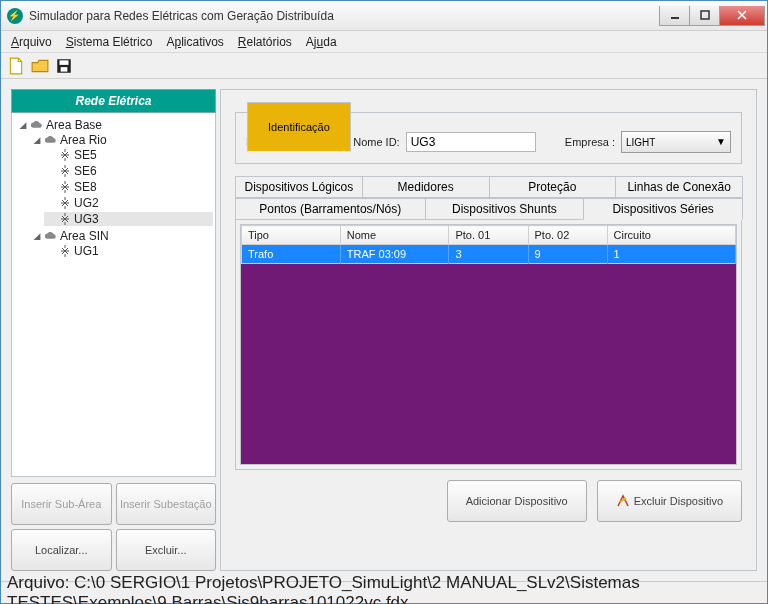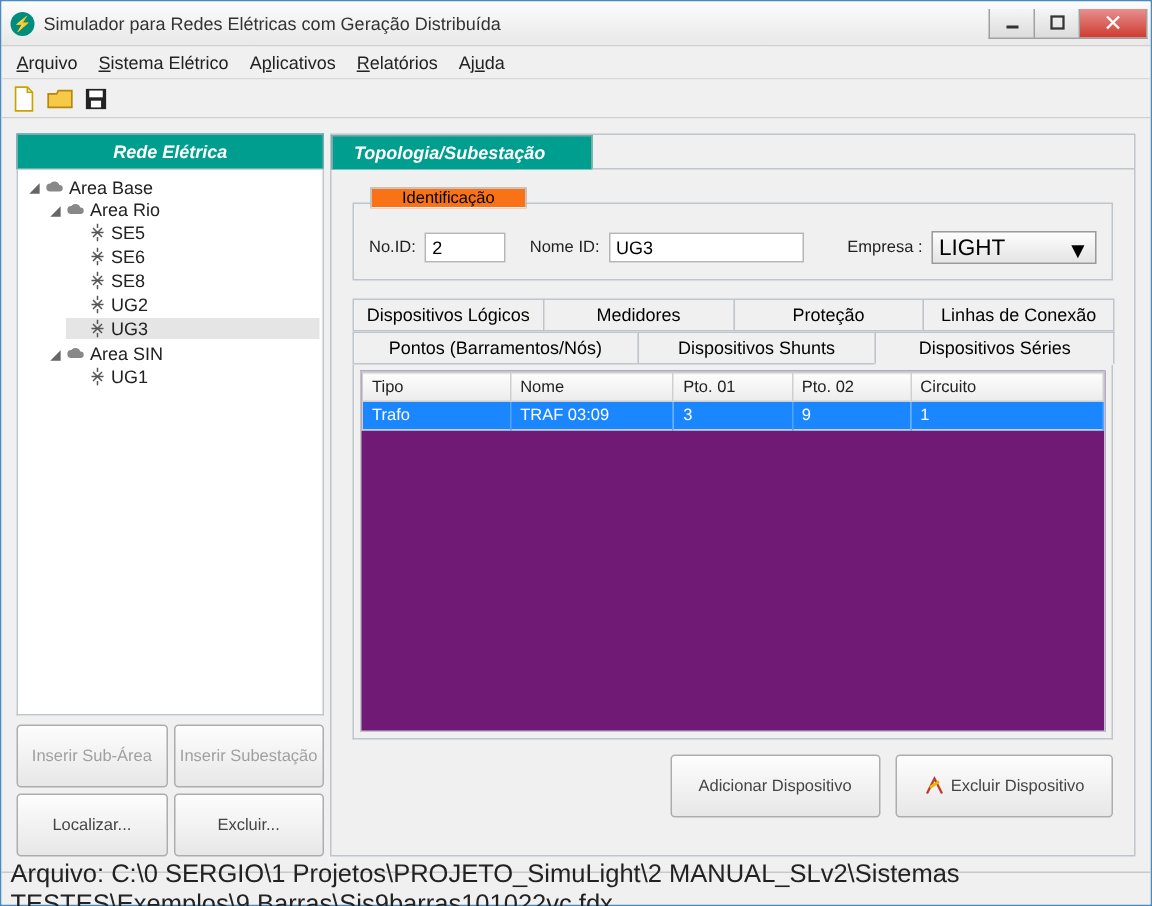"Topologia/Subestação" div.section-tab { html: <div> <div>Topologia/Subestação</div> <div></div> </div> -> none }
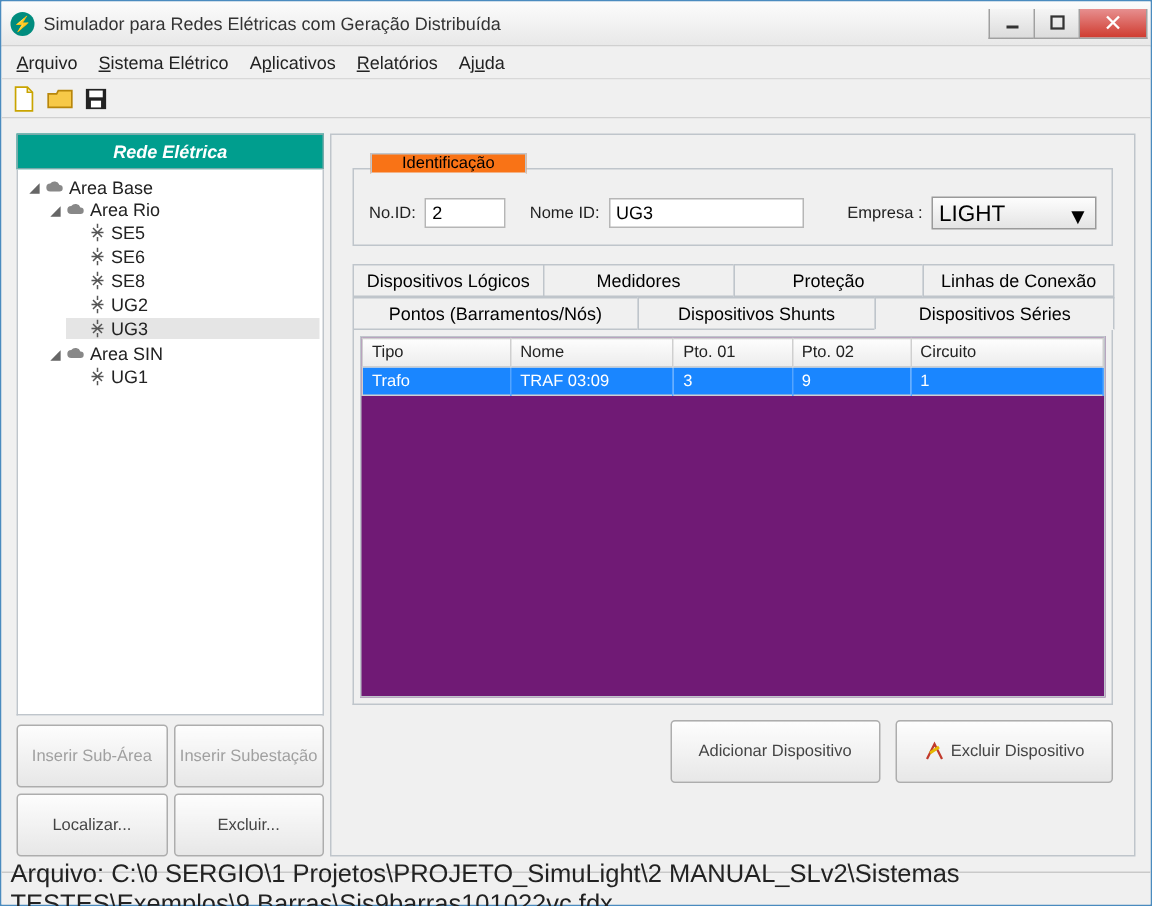"Identificação" .ident-tab { background: #f97316 -> #eab308; padding: 0 20px -> 18px 20px }
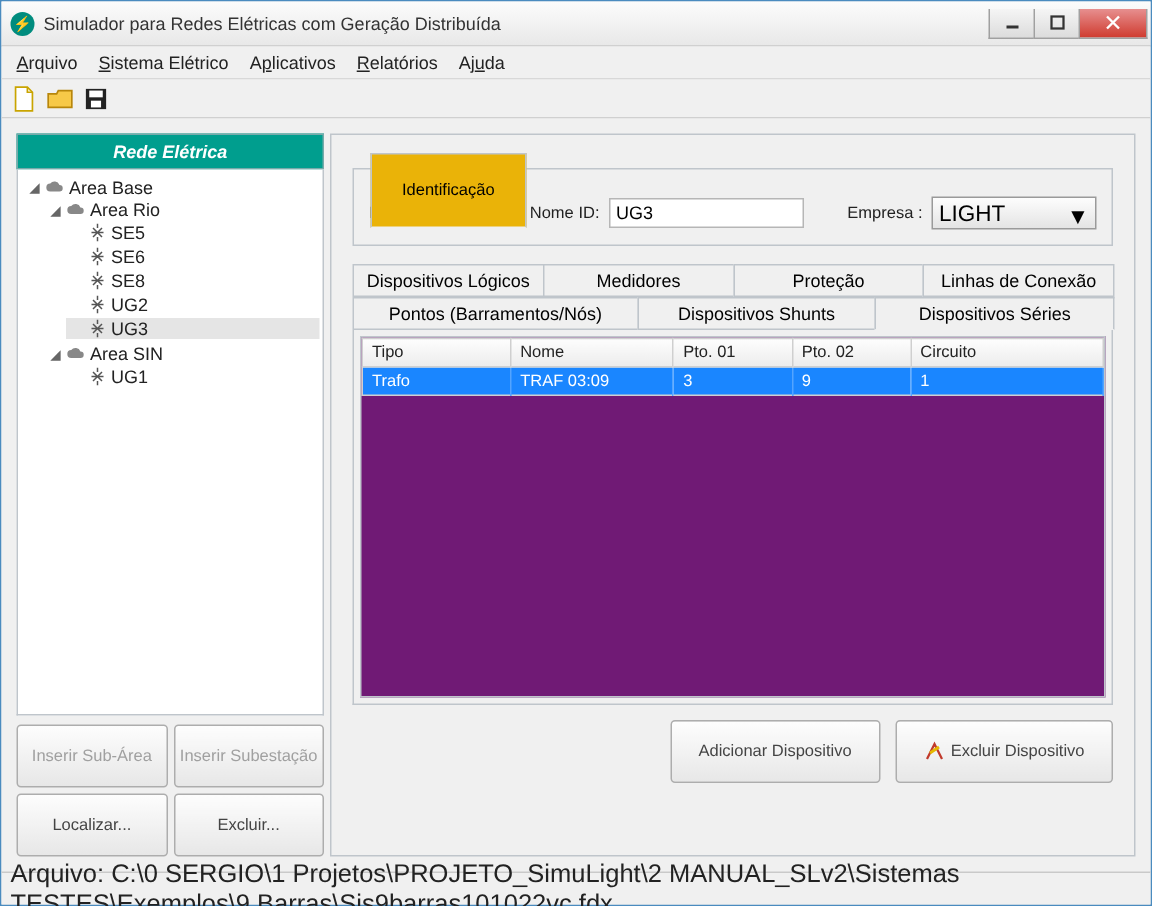"LIGHT" .combo { font-size: 15px -> 10px }
